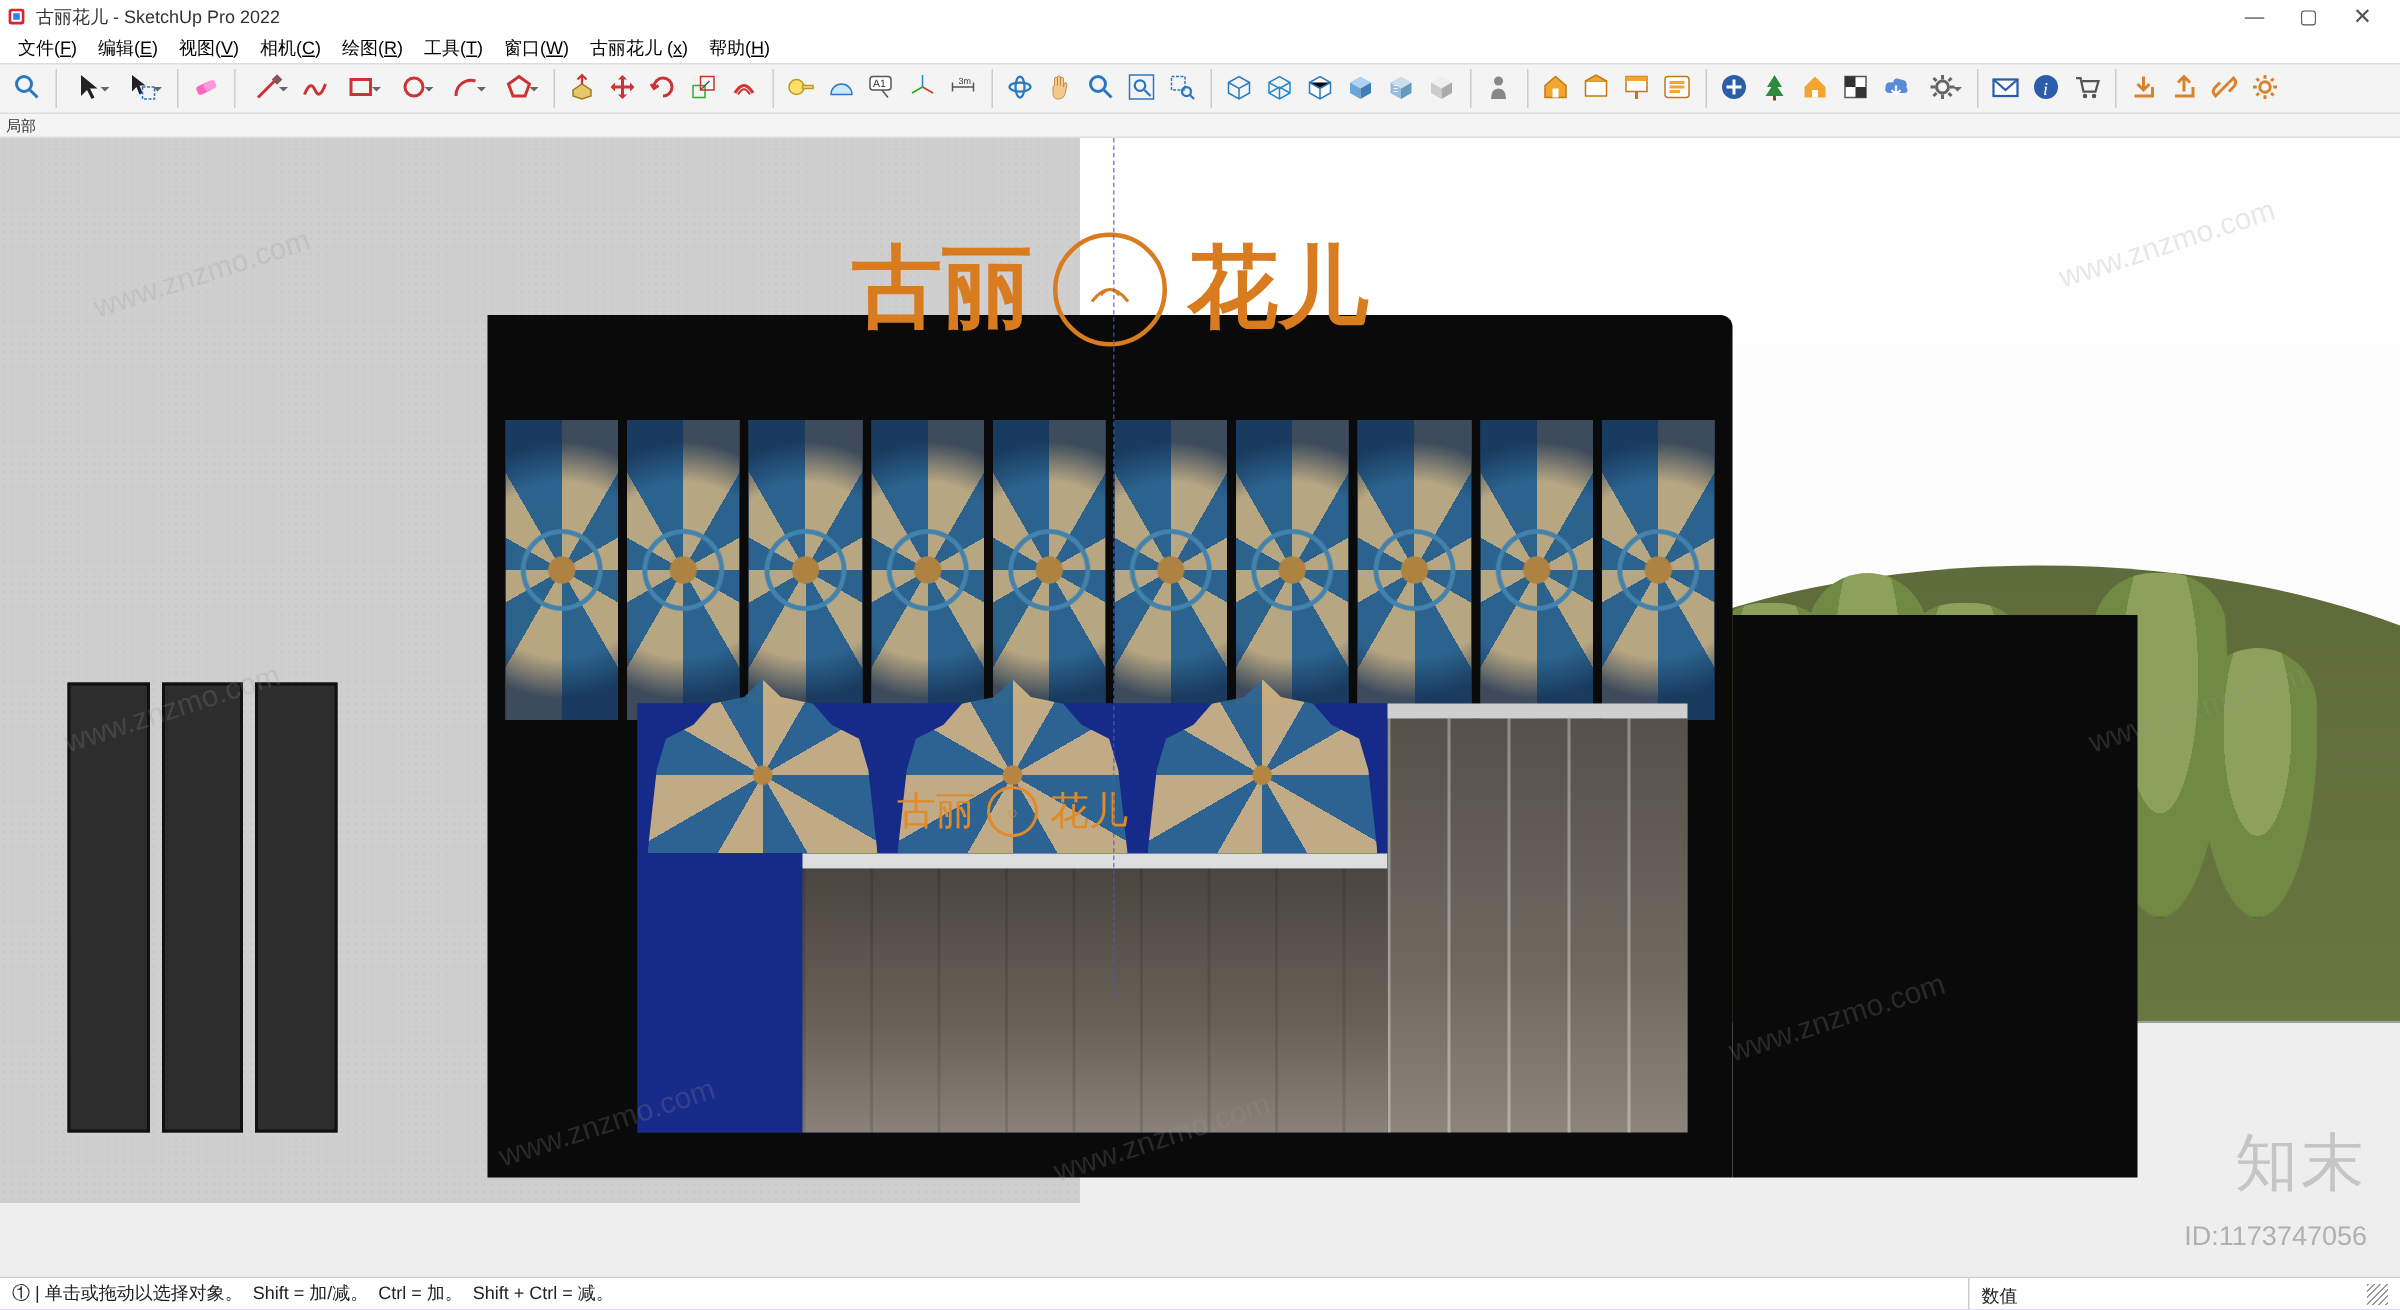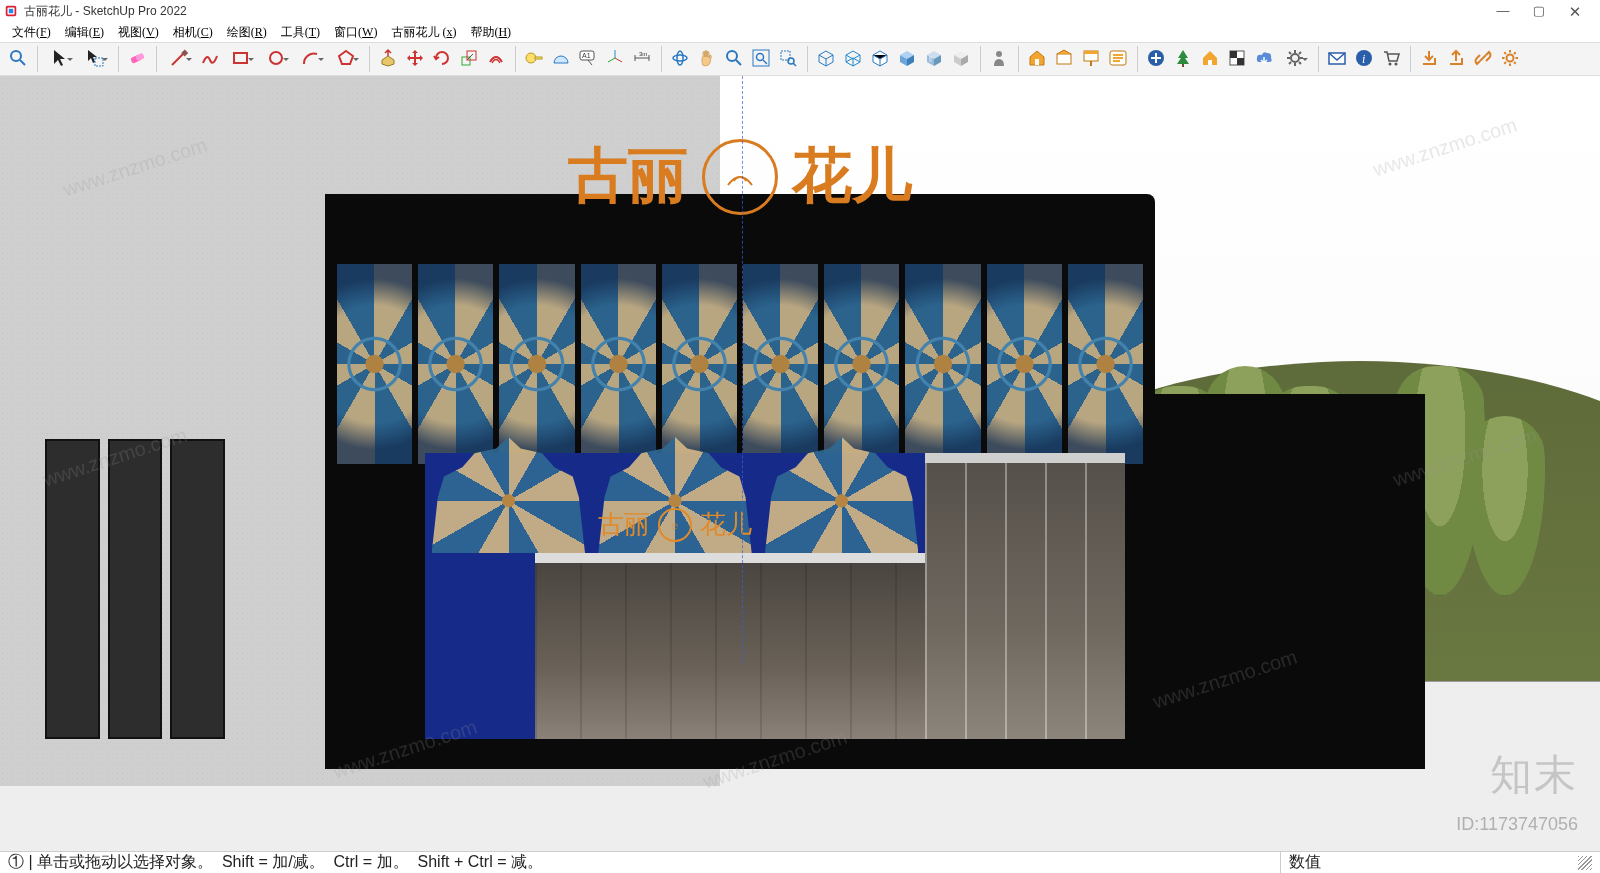"文件(F)" .menu-bar { font-family: Liberation Serif, serif -> none }
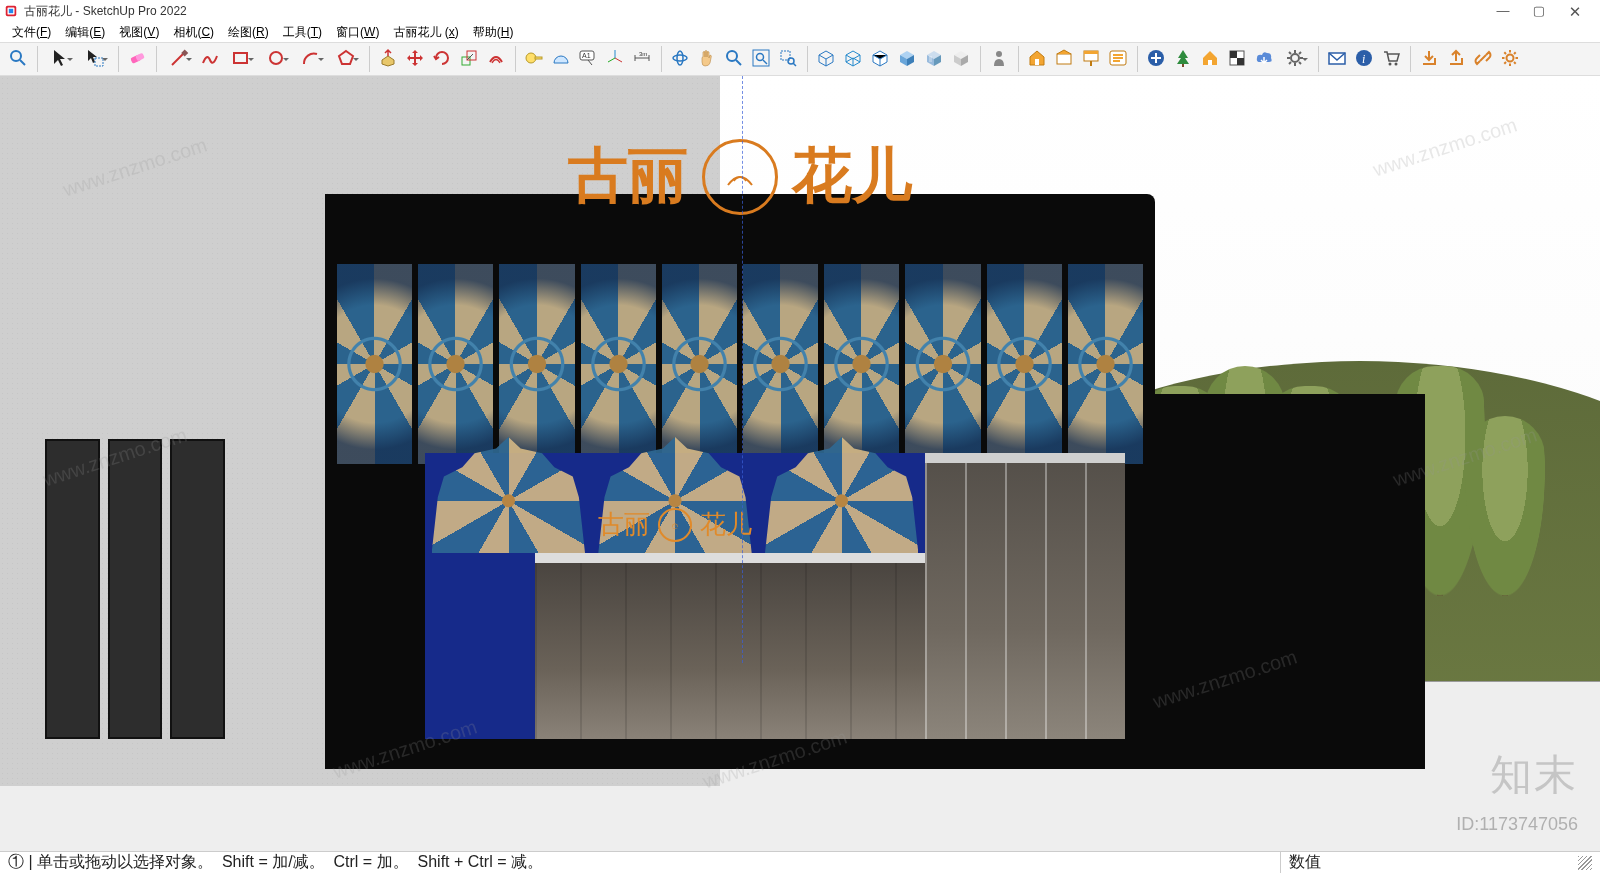"局部" div.desc-bar { html: none -> <div><span>局部</span></div> }
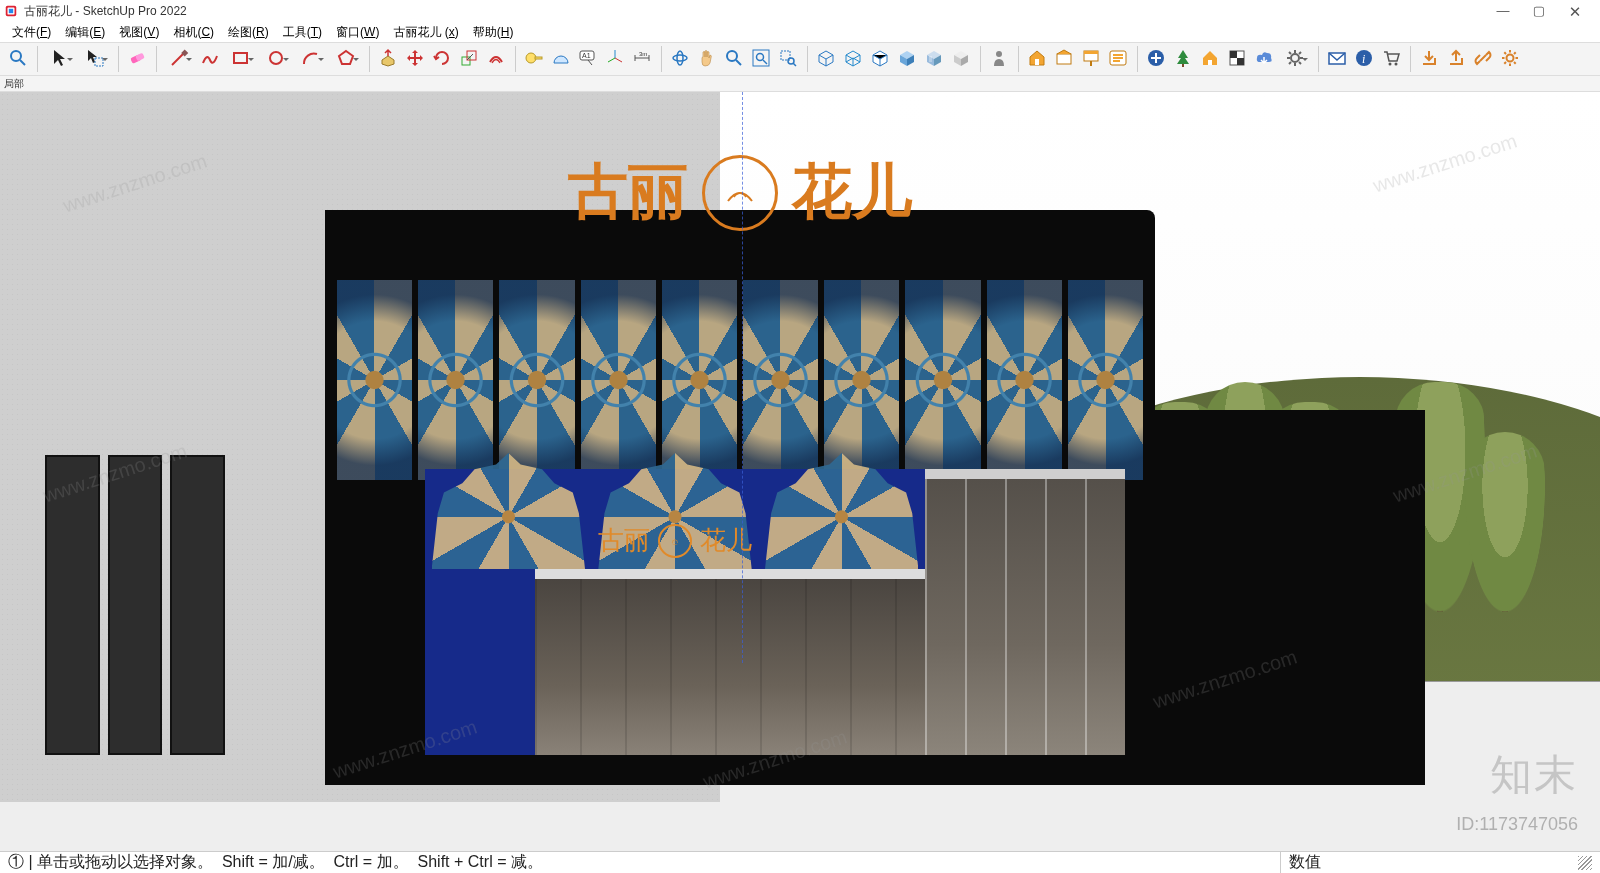"① | 单击或拖动以选择对象。 Shift =" .status-bar { font-size: 16px -> 12px; gap: 32px -> none }
